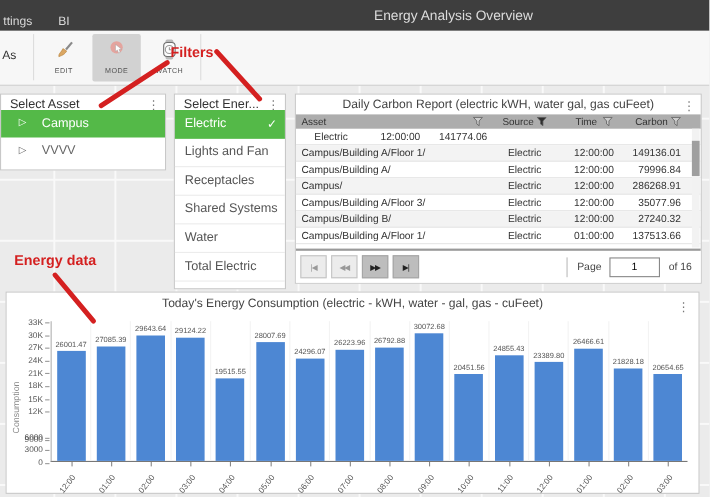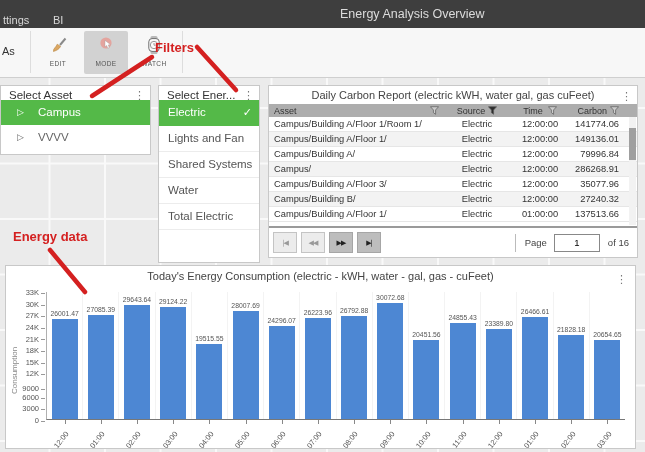"Campus/Building A/Floor 1/Room 1/" div.tcell { html: <div>Campus/Building A/Floor 1/Room 1/</div> -> none }
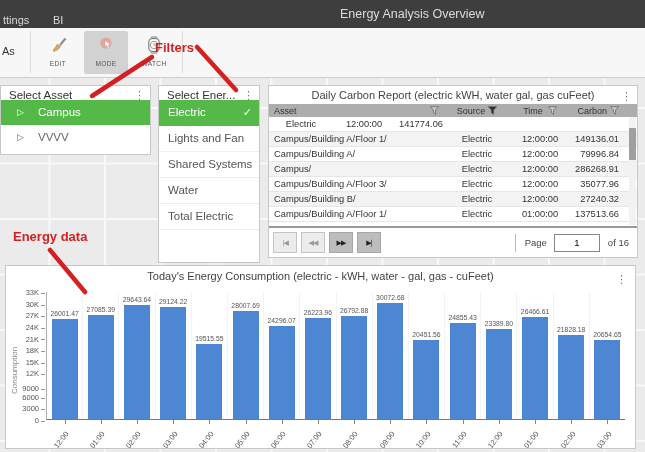"Receptacles" div.list-item { html: none -> <div><span>Receptacles</span></div> }
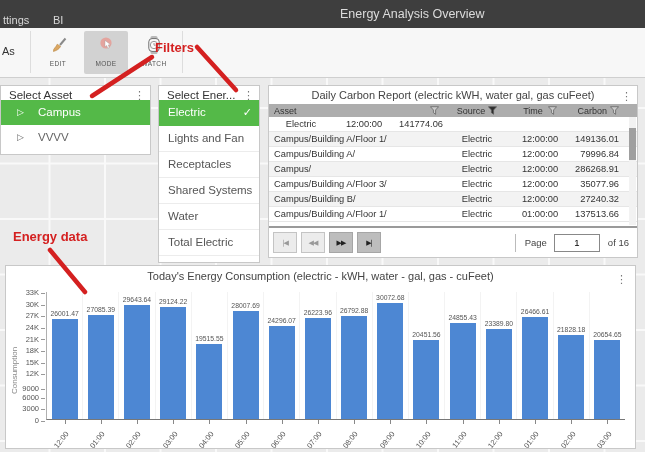"9000" div.ytick { top: 92px -> 103px }
